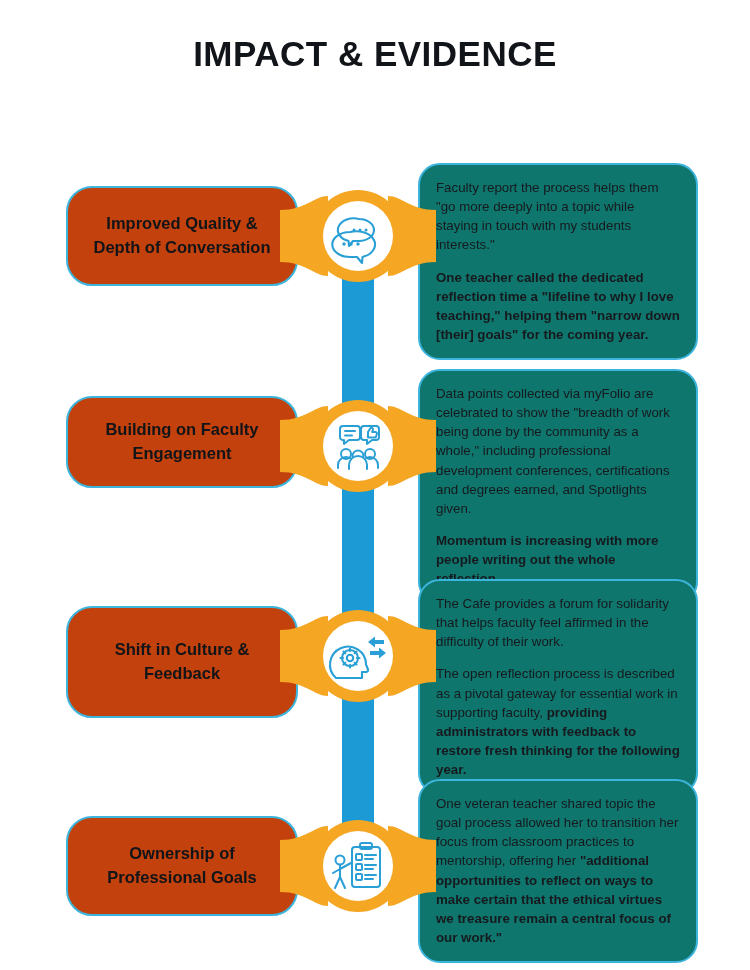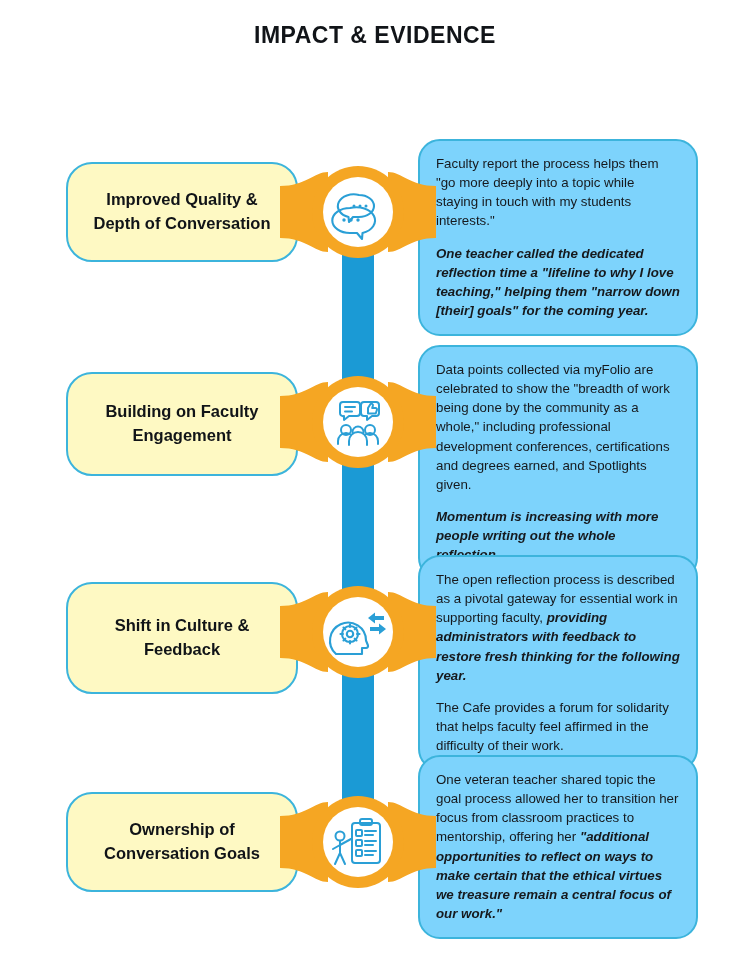"IMPACT & EVIDENCE" .page-title { font-size: 23px -> 35px; padding-top: 24px -> 36px }
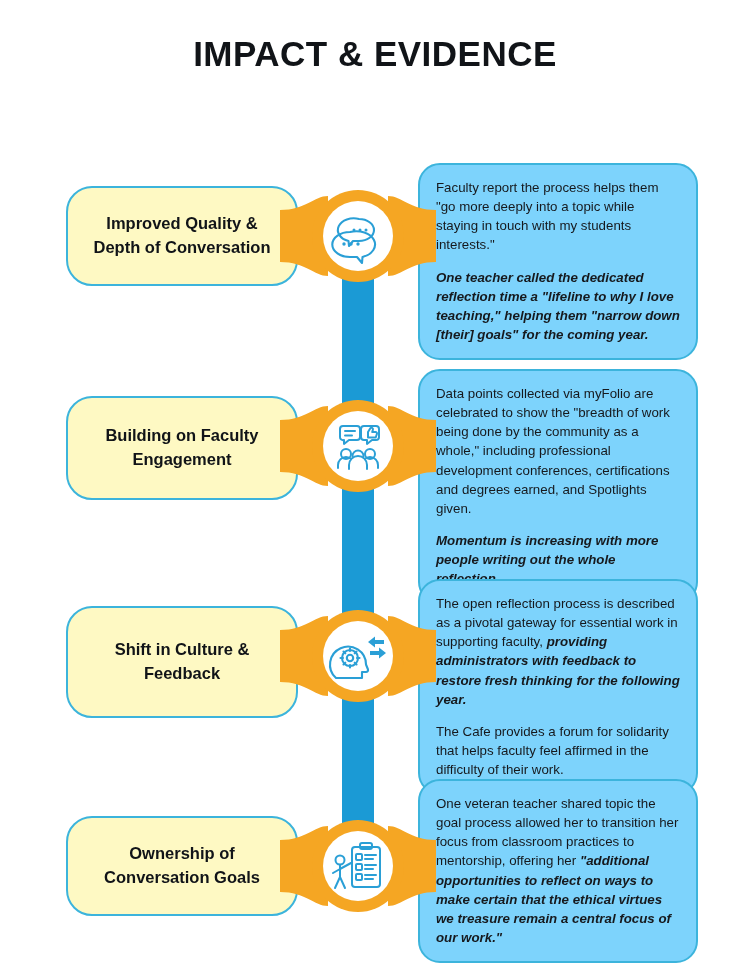"Faculty report the process helps" .text-panel { background: #7dd3fc -> #0f766e }
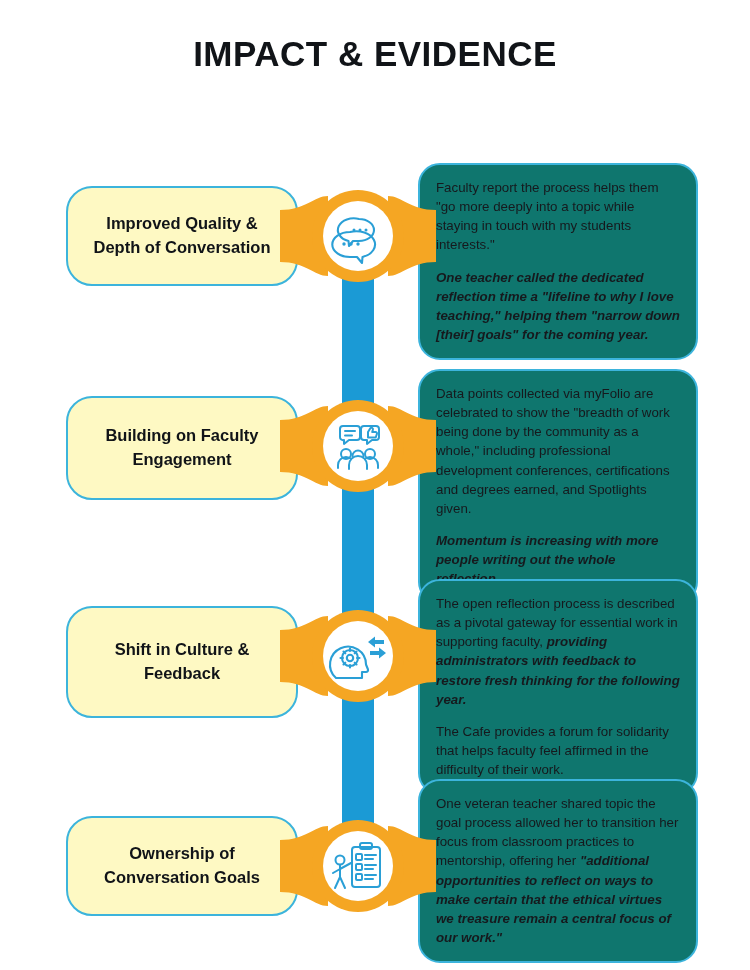"Improved Quality &" .label-card { background: #fef9c3 -> #c2410c }
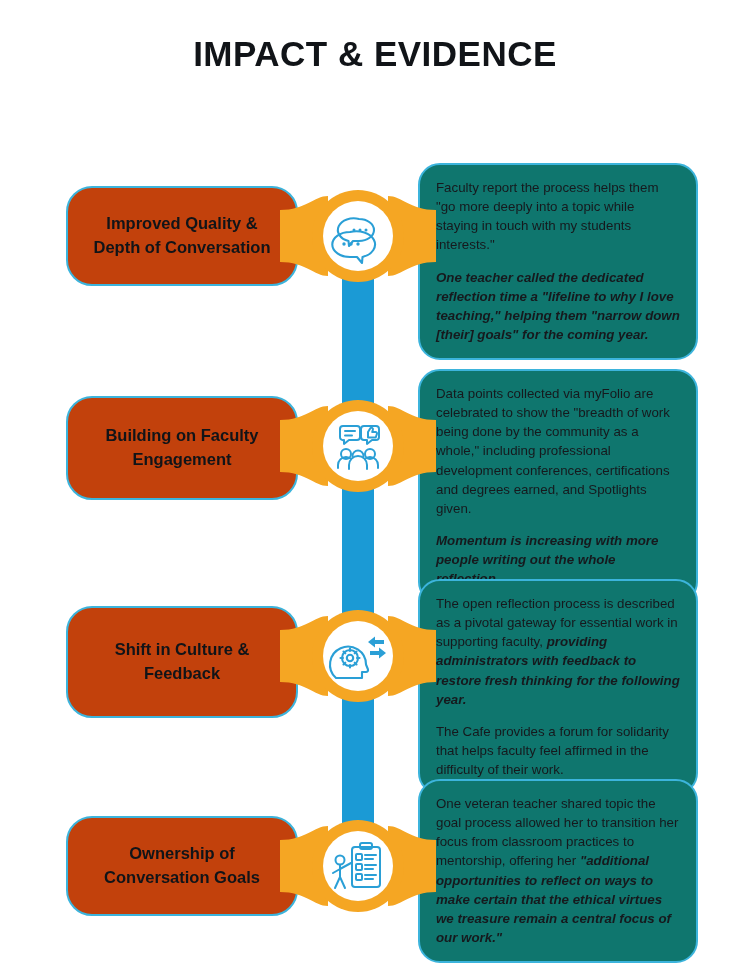"One teacher called the dedicated" .text-panel .em { font-style: italic -> none }
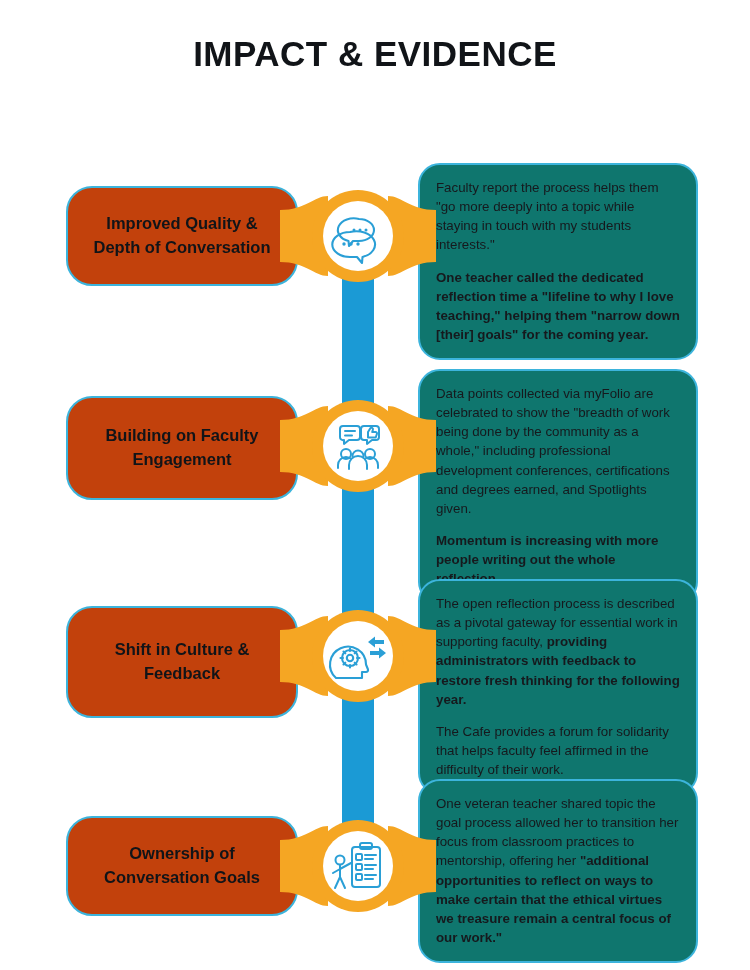"Building on Faculty" div.label-card { height: 104px -> 92px }
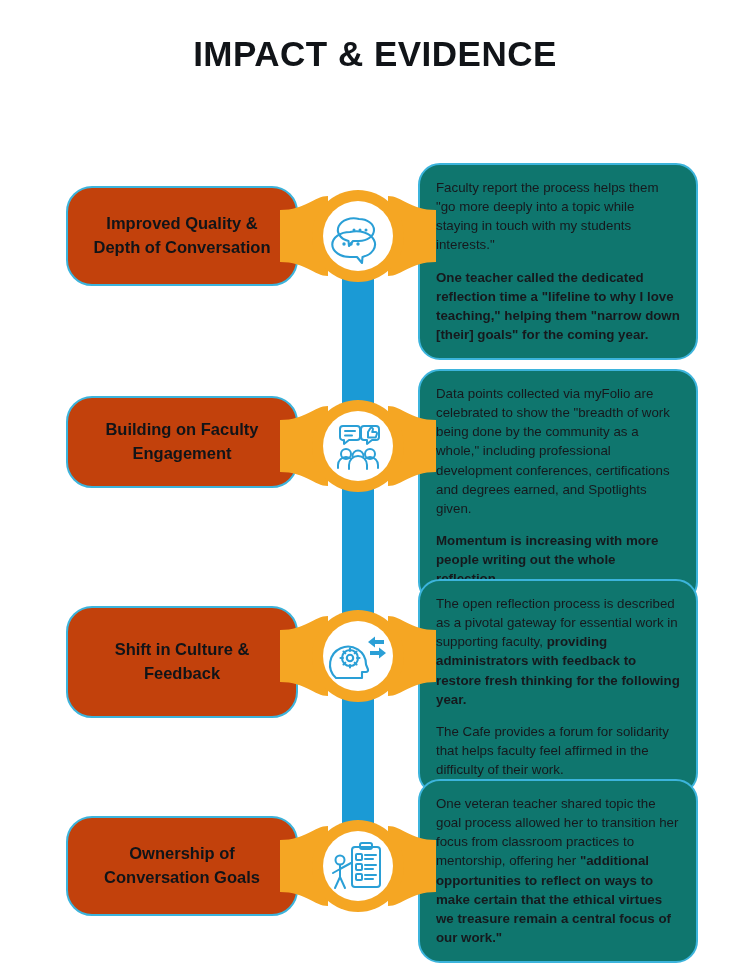"The open reflection process is" p { order: before "The Cafe provides a forum" -> after "The Cafe provides a forum" }
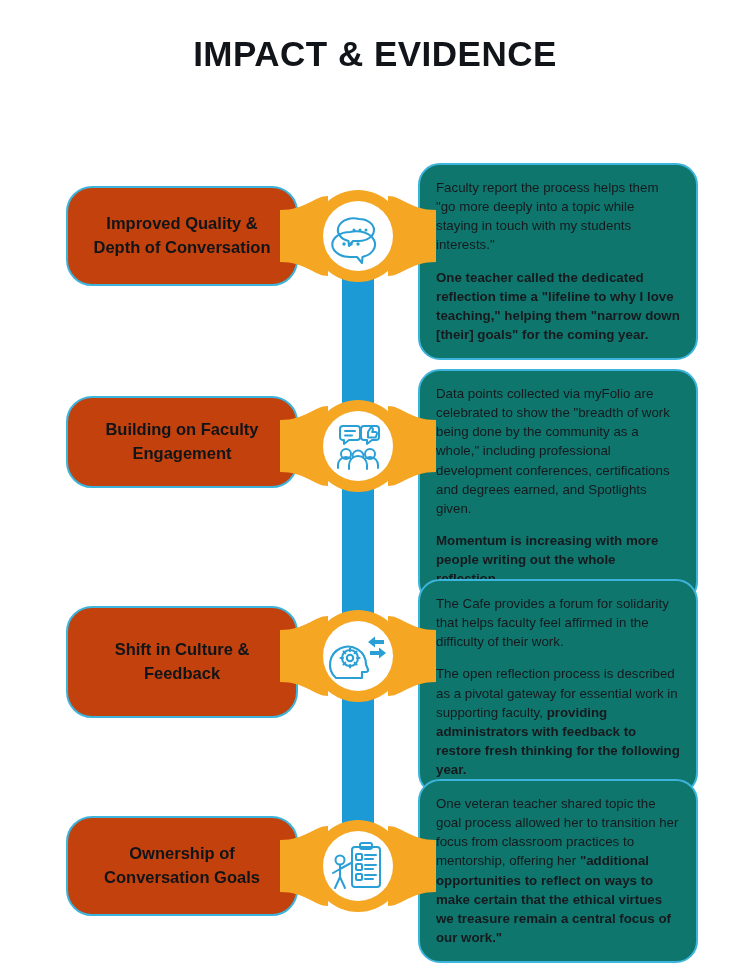"Ownership of" span.label-text { text: Conversation -> Professional }
